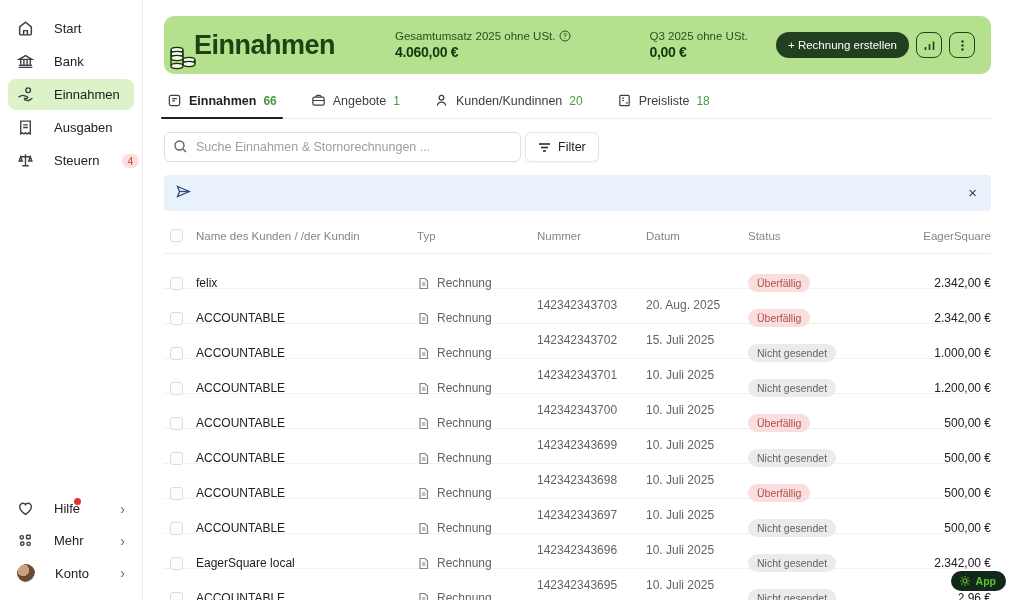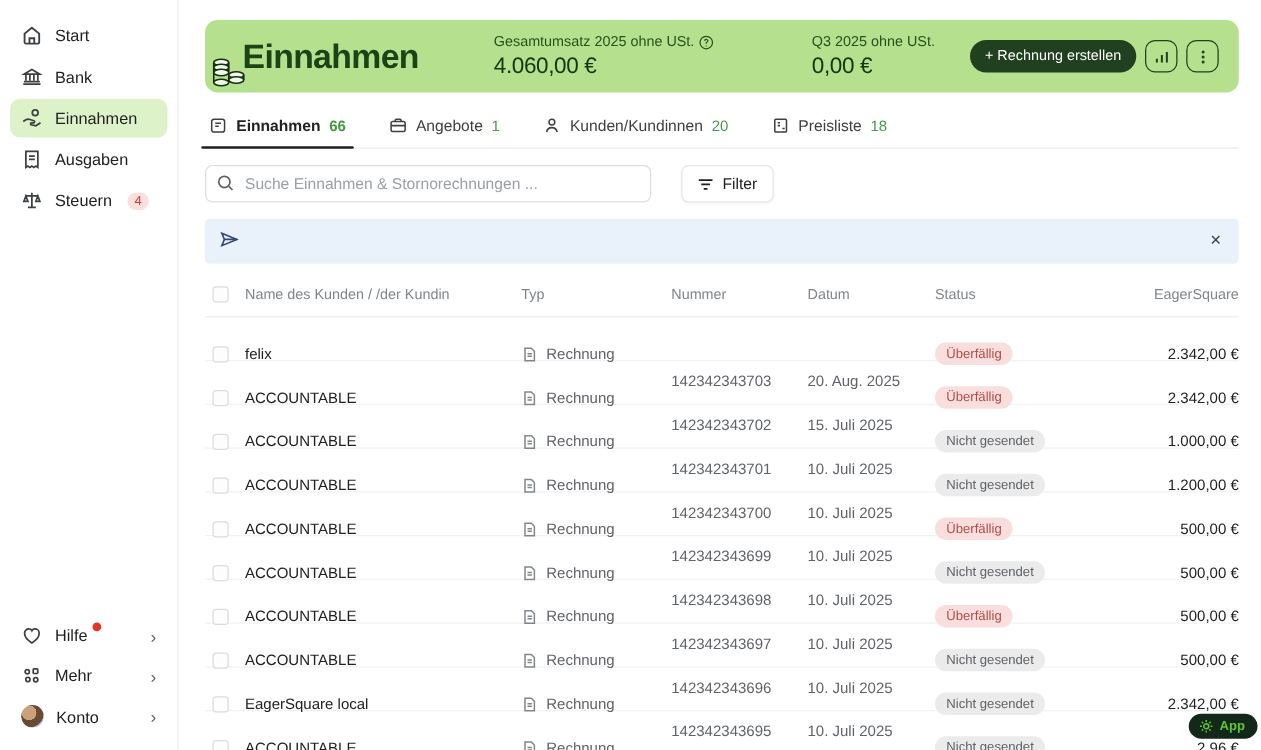"Start" .side-item { gap: 10px -> 20px }
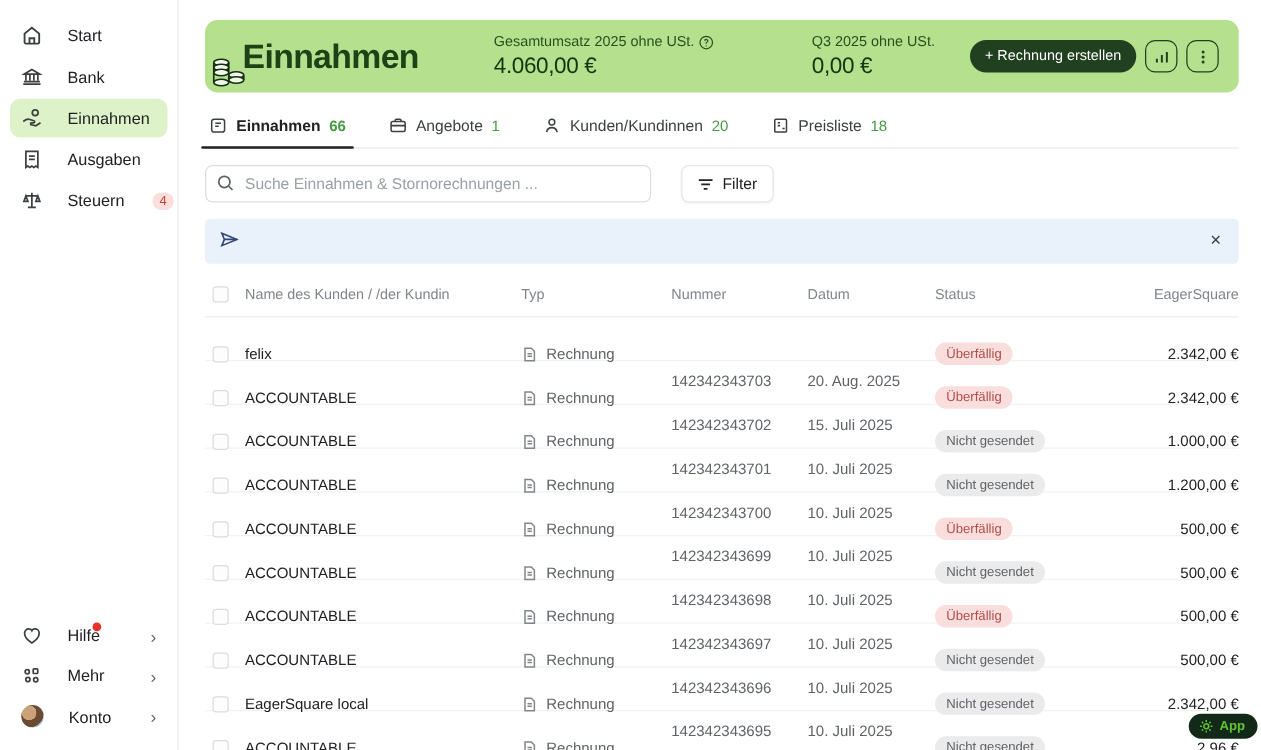"4.060,00 €" .stat-value { font-size: 18px -> 14px; font-weight: 400 -> 700 }
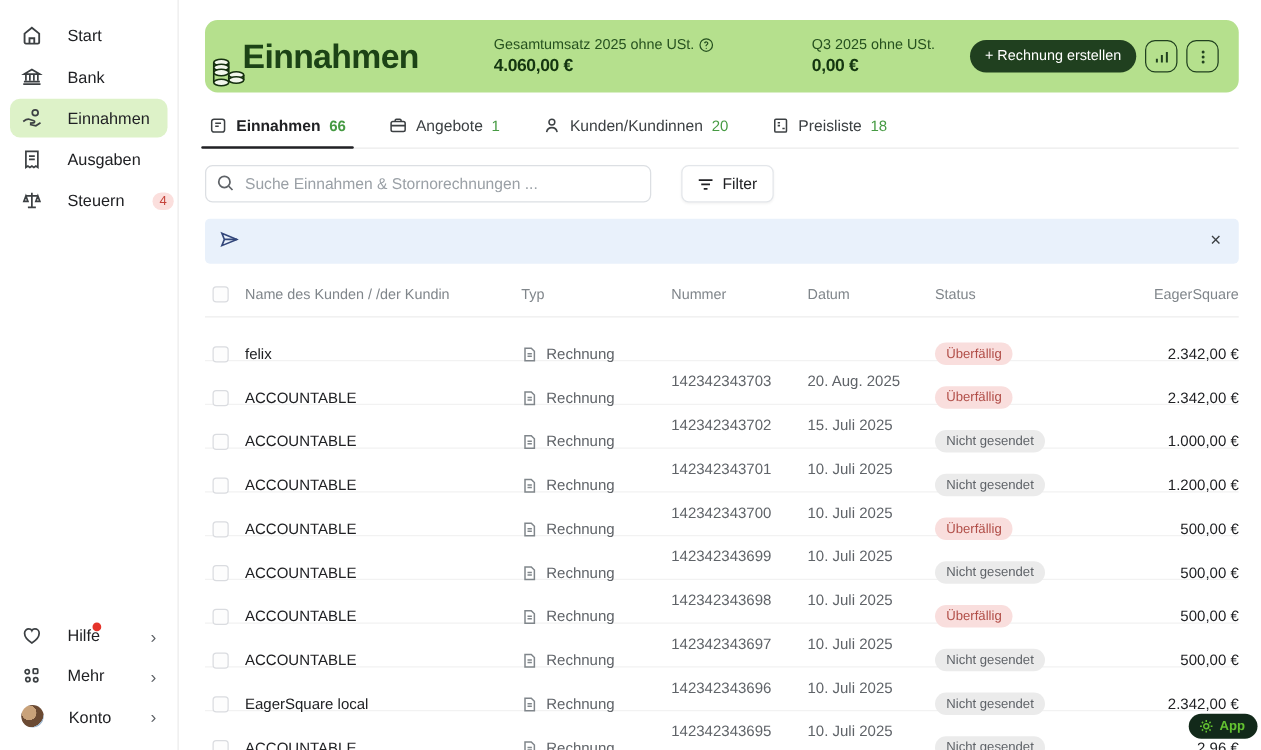"Suche Einnahmen & Stornorechnungen ..." .search-row { gap: 24px -> 4px }
